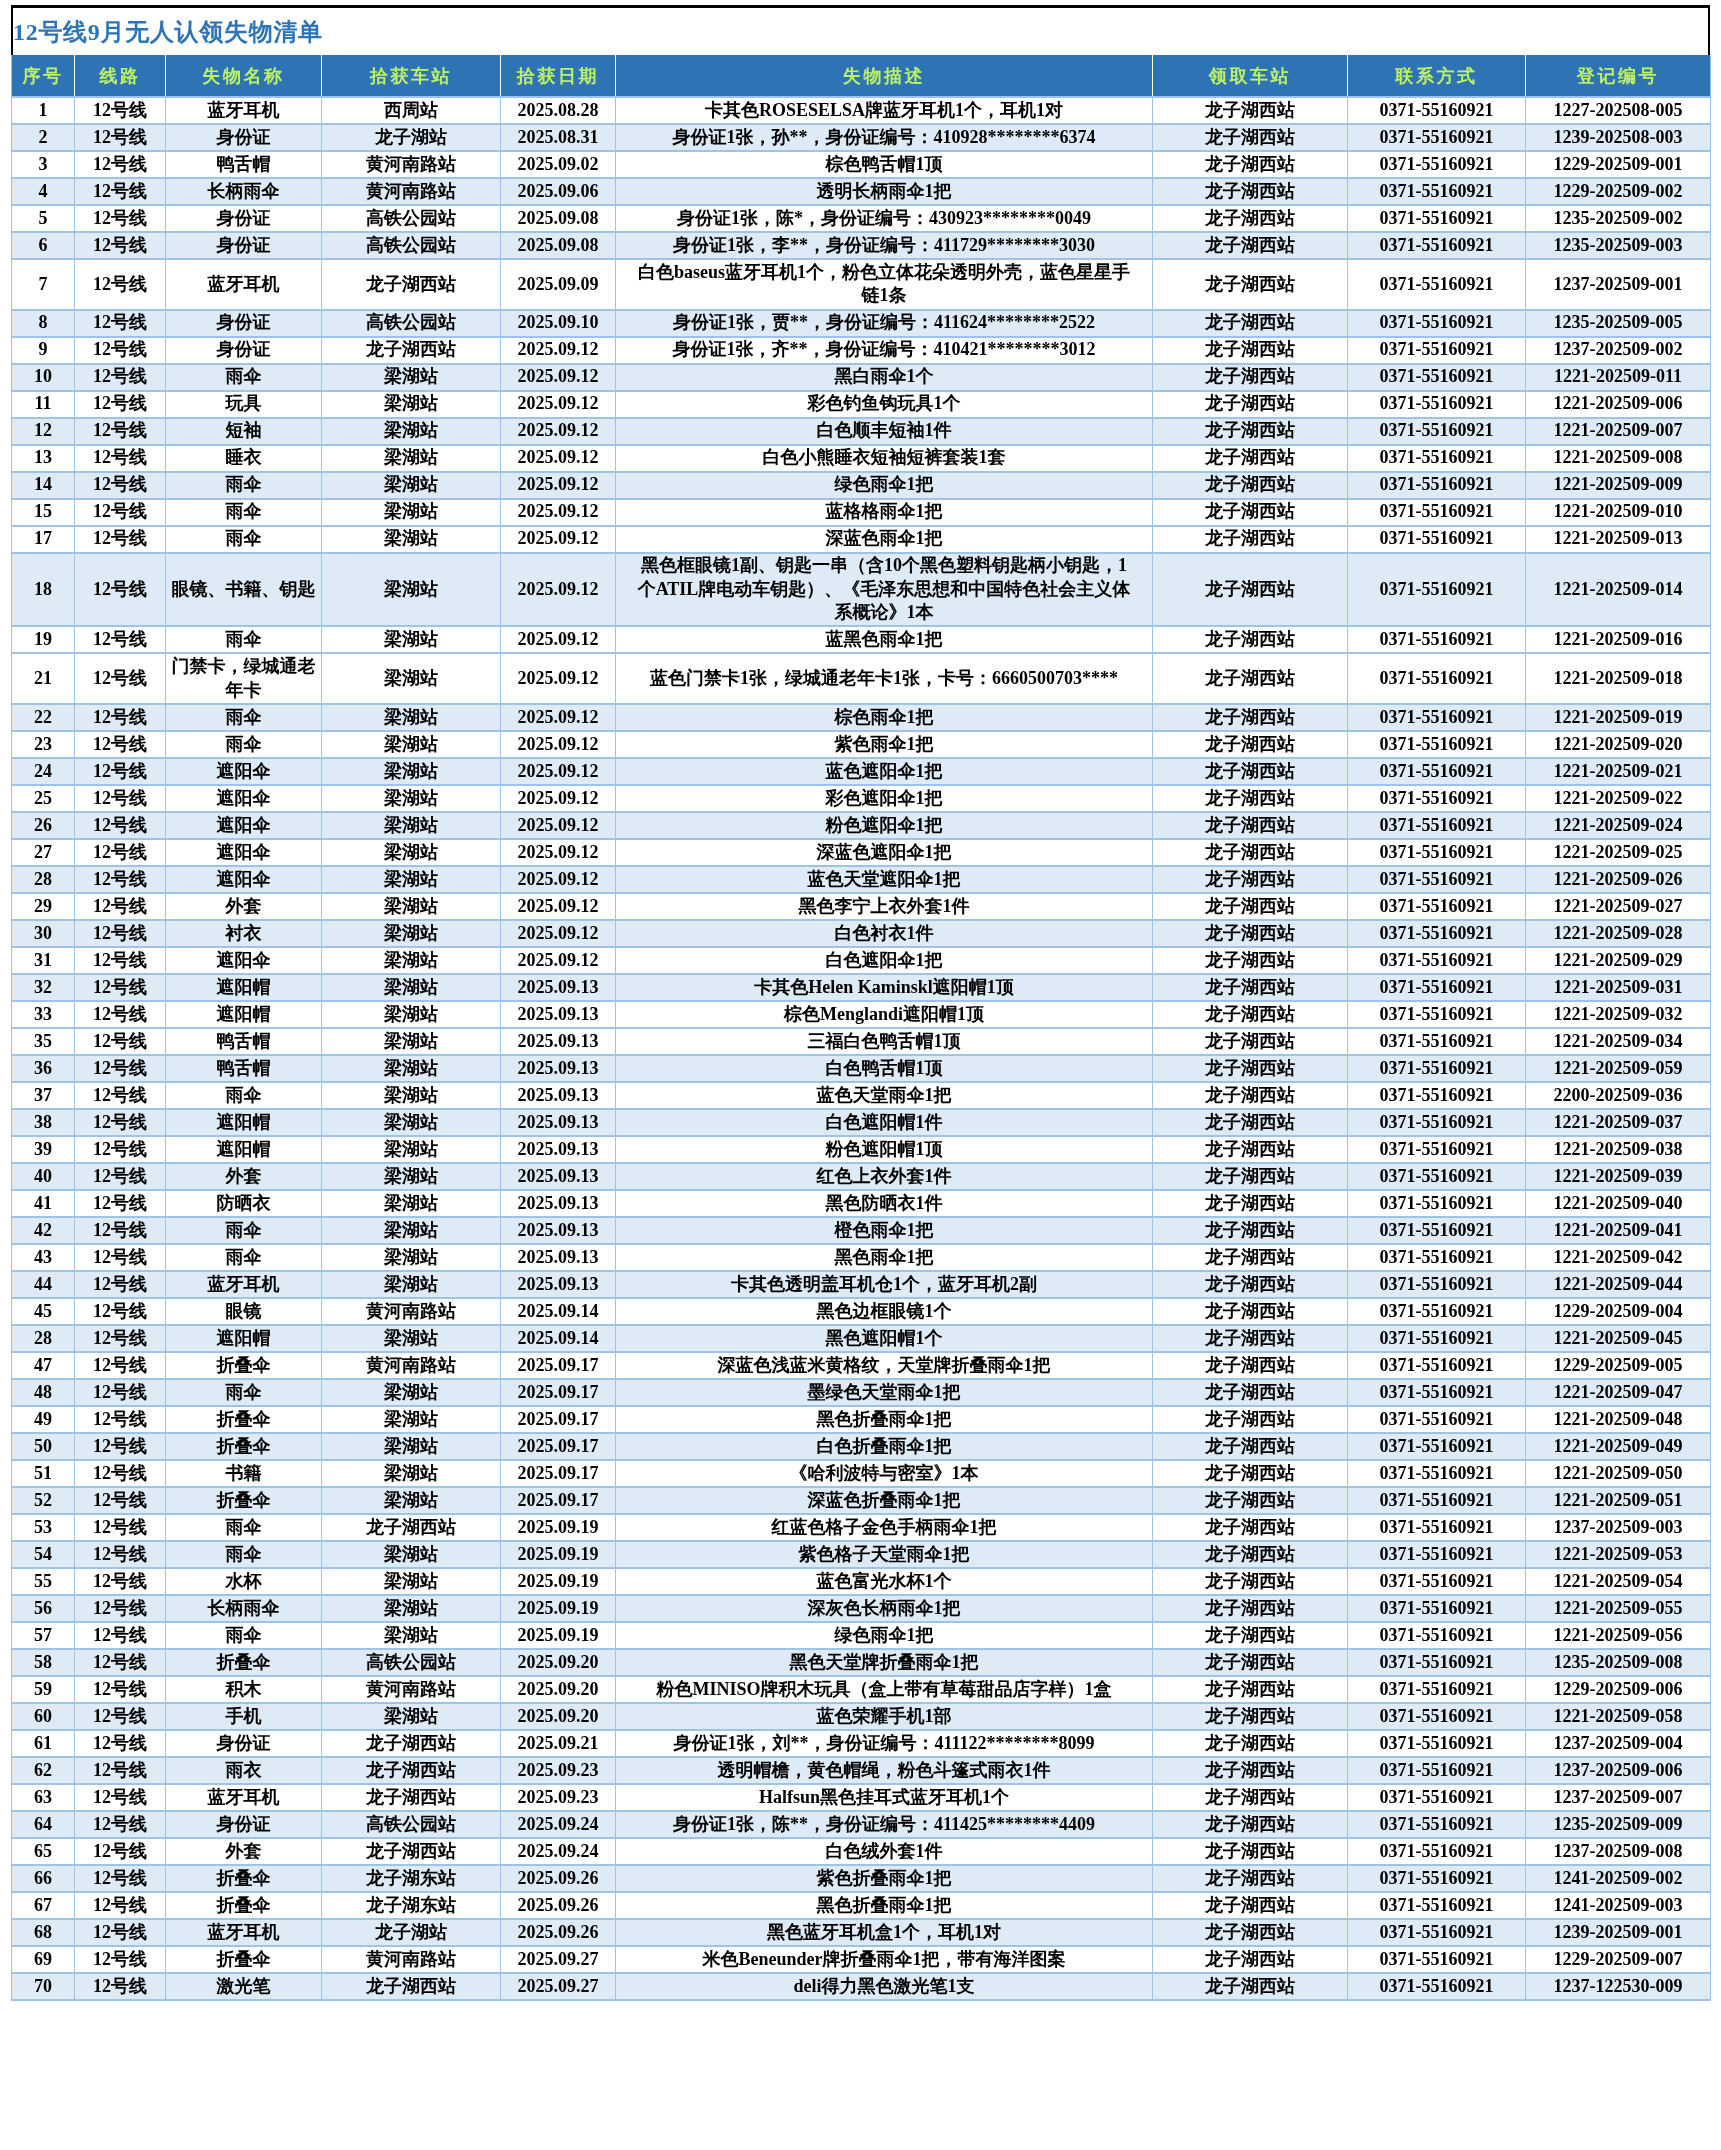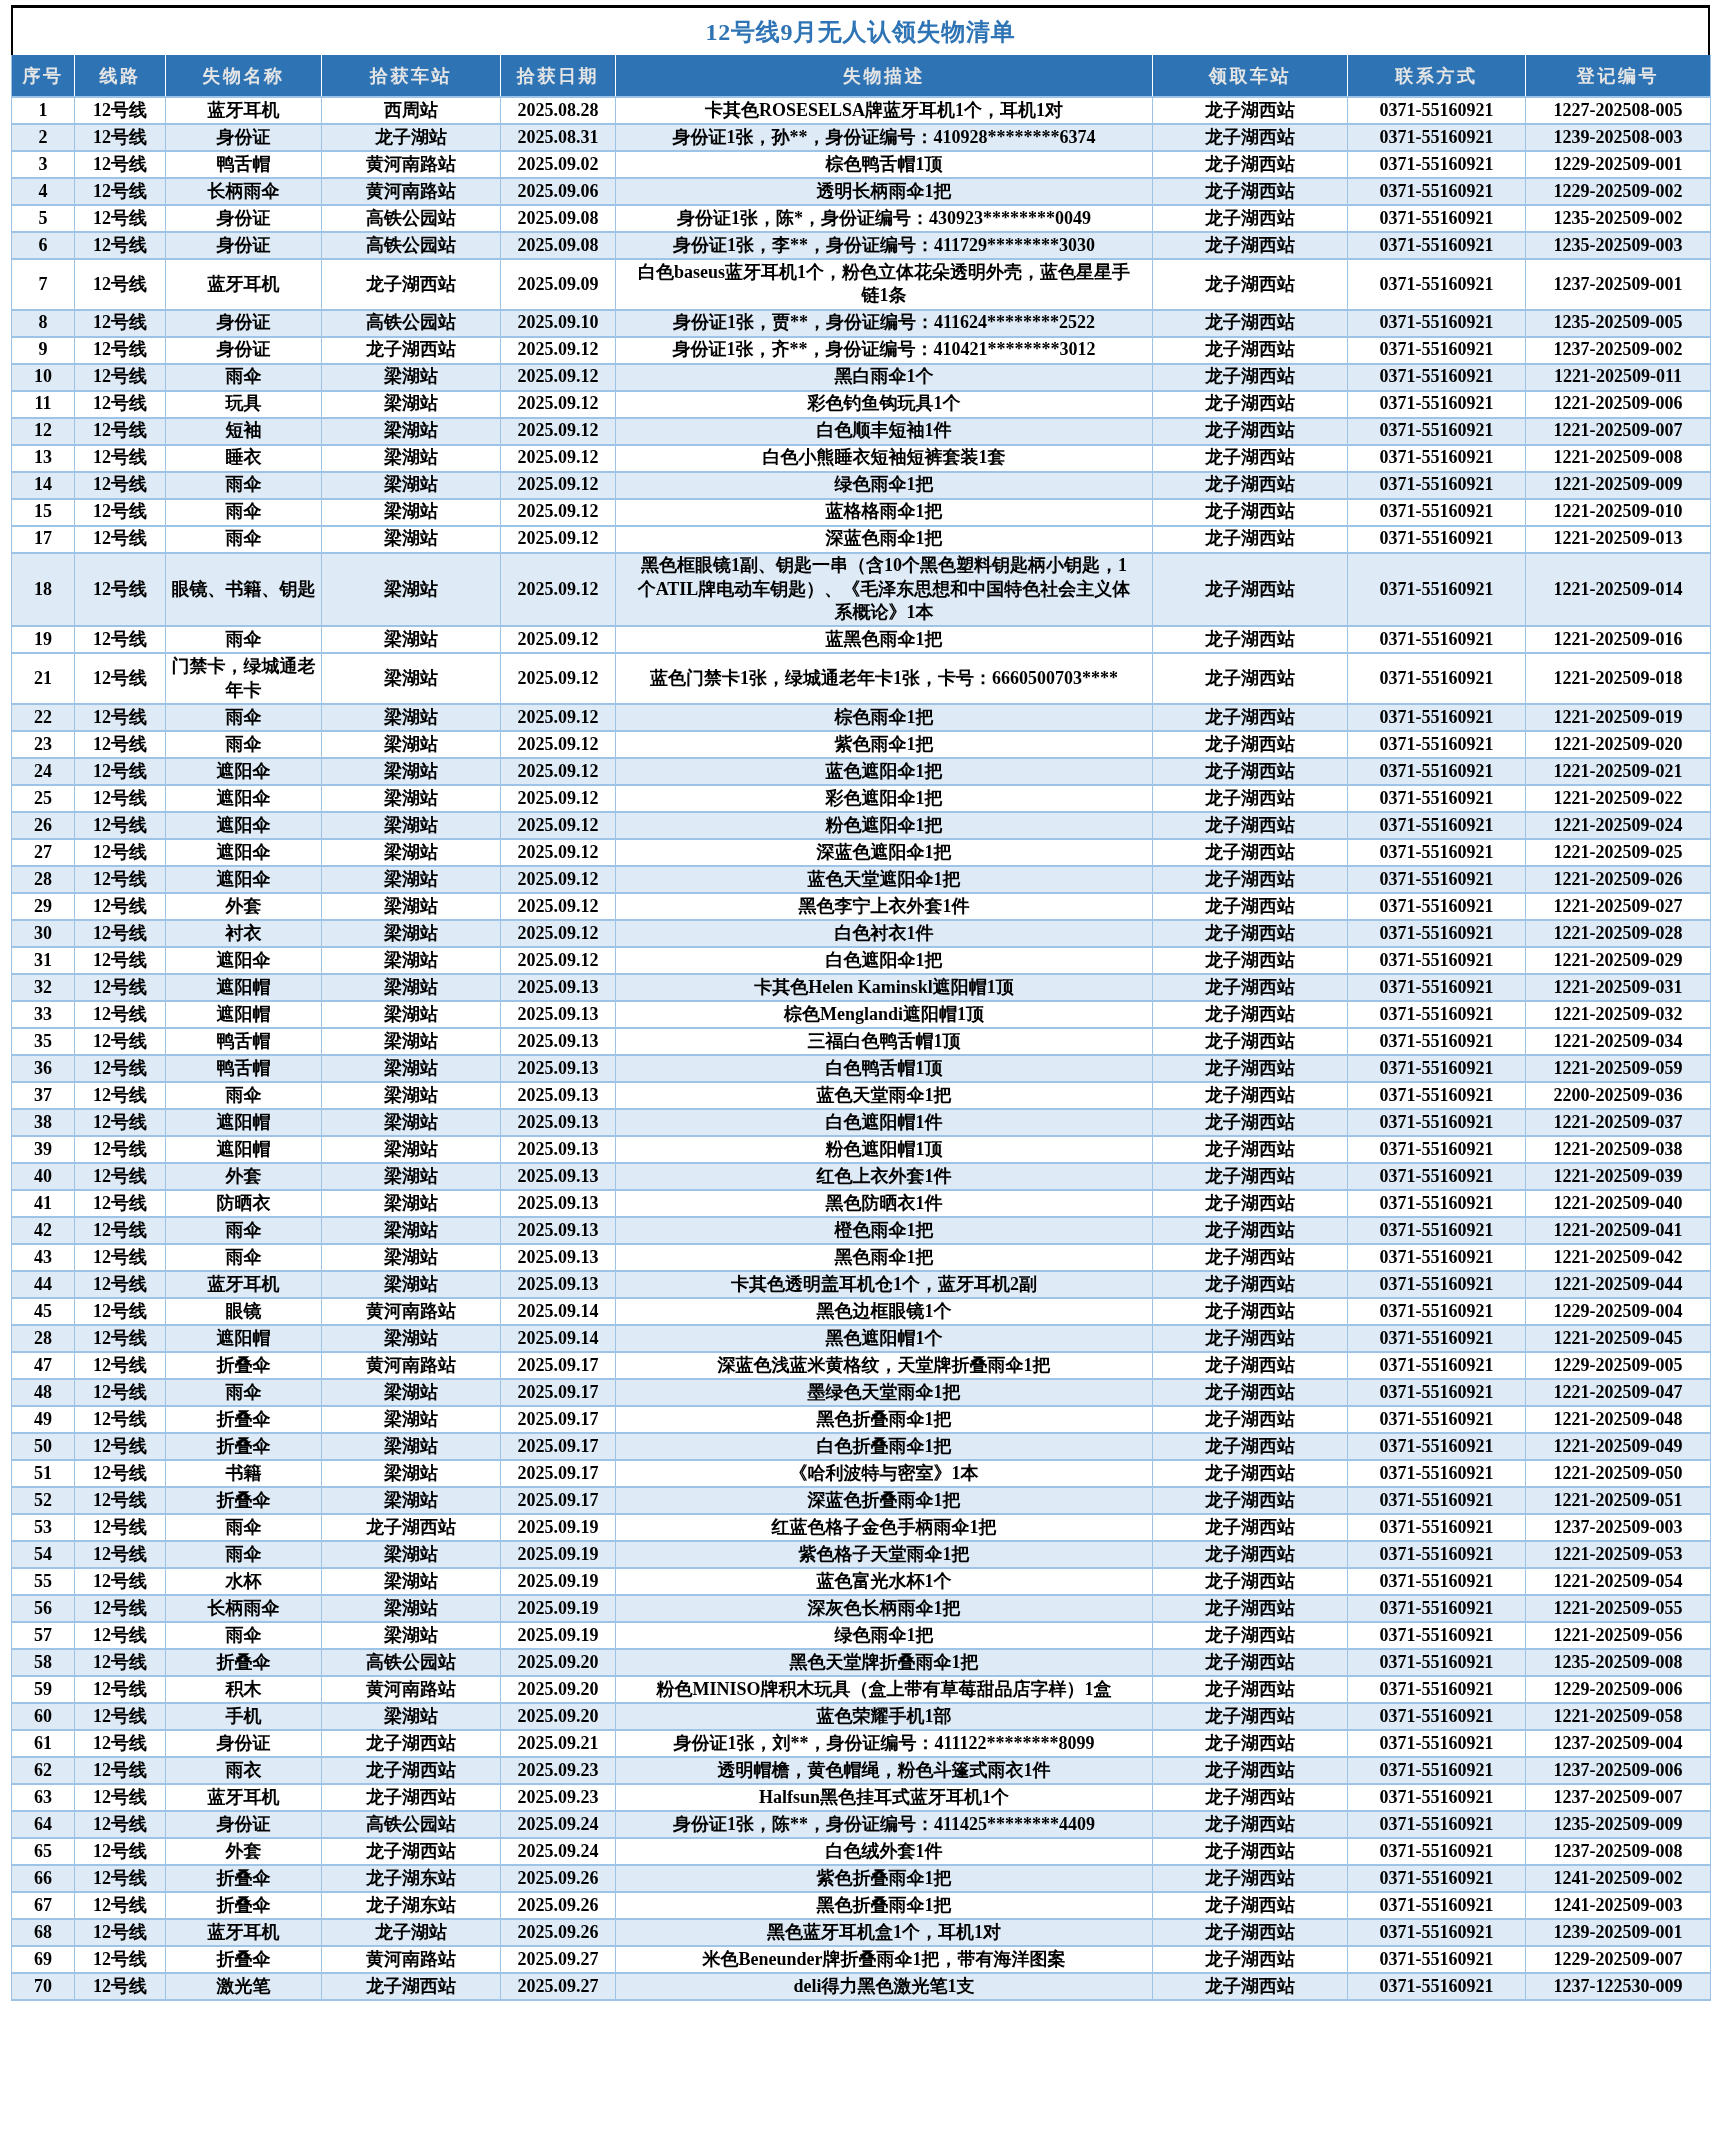"12号线9月无人认领失物清单" .title-block { justify-content: center -> flex-start }
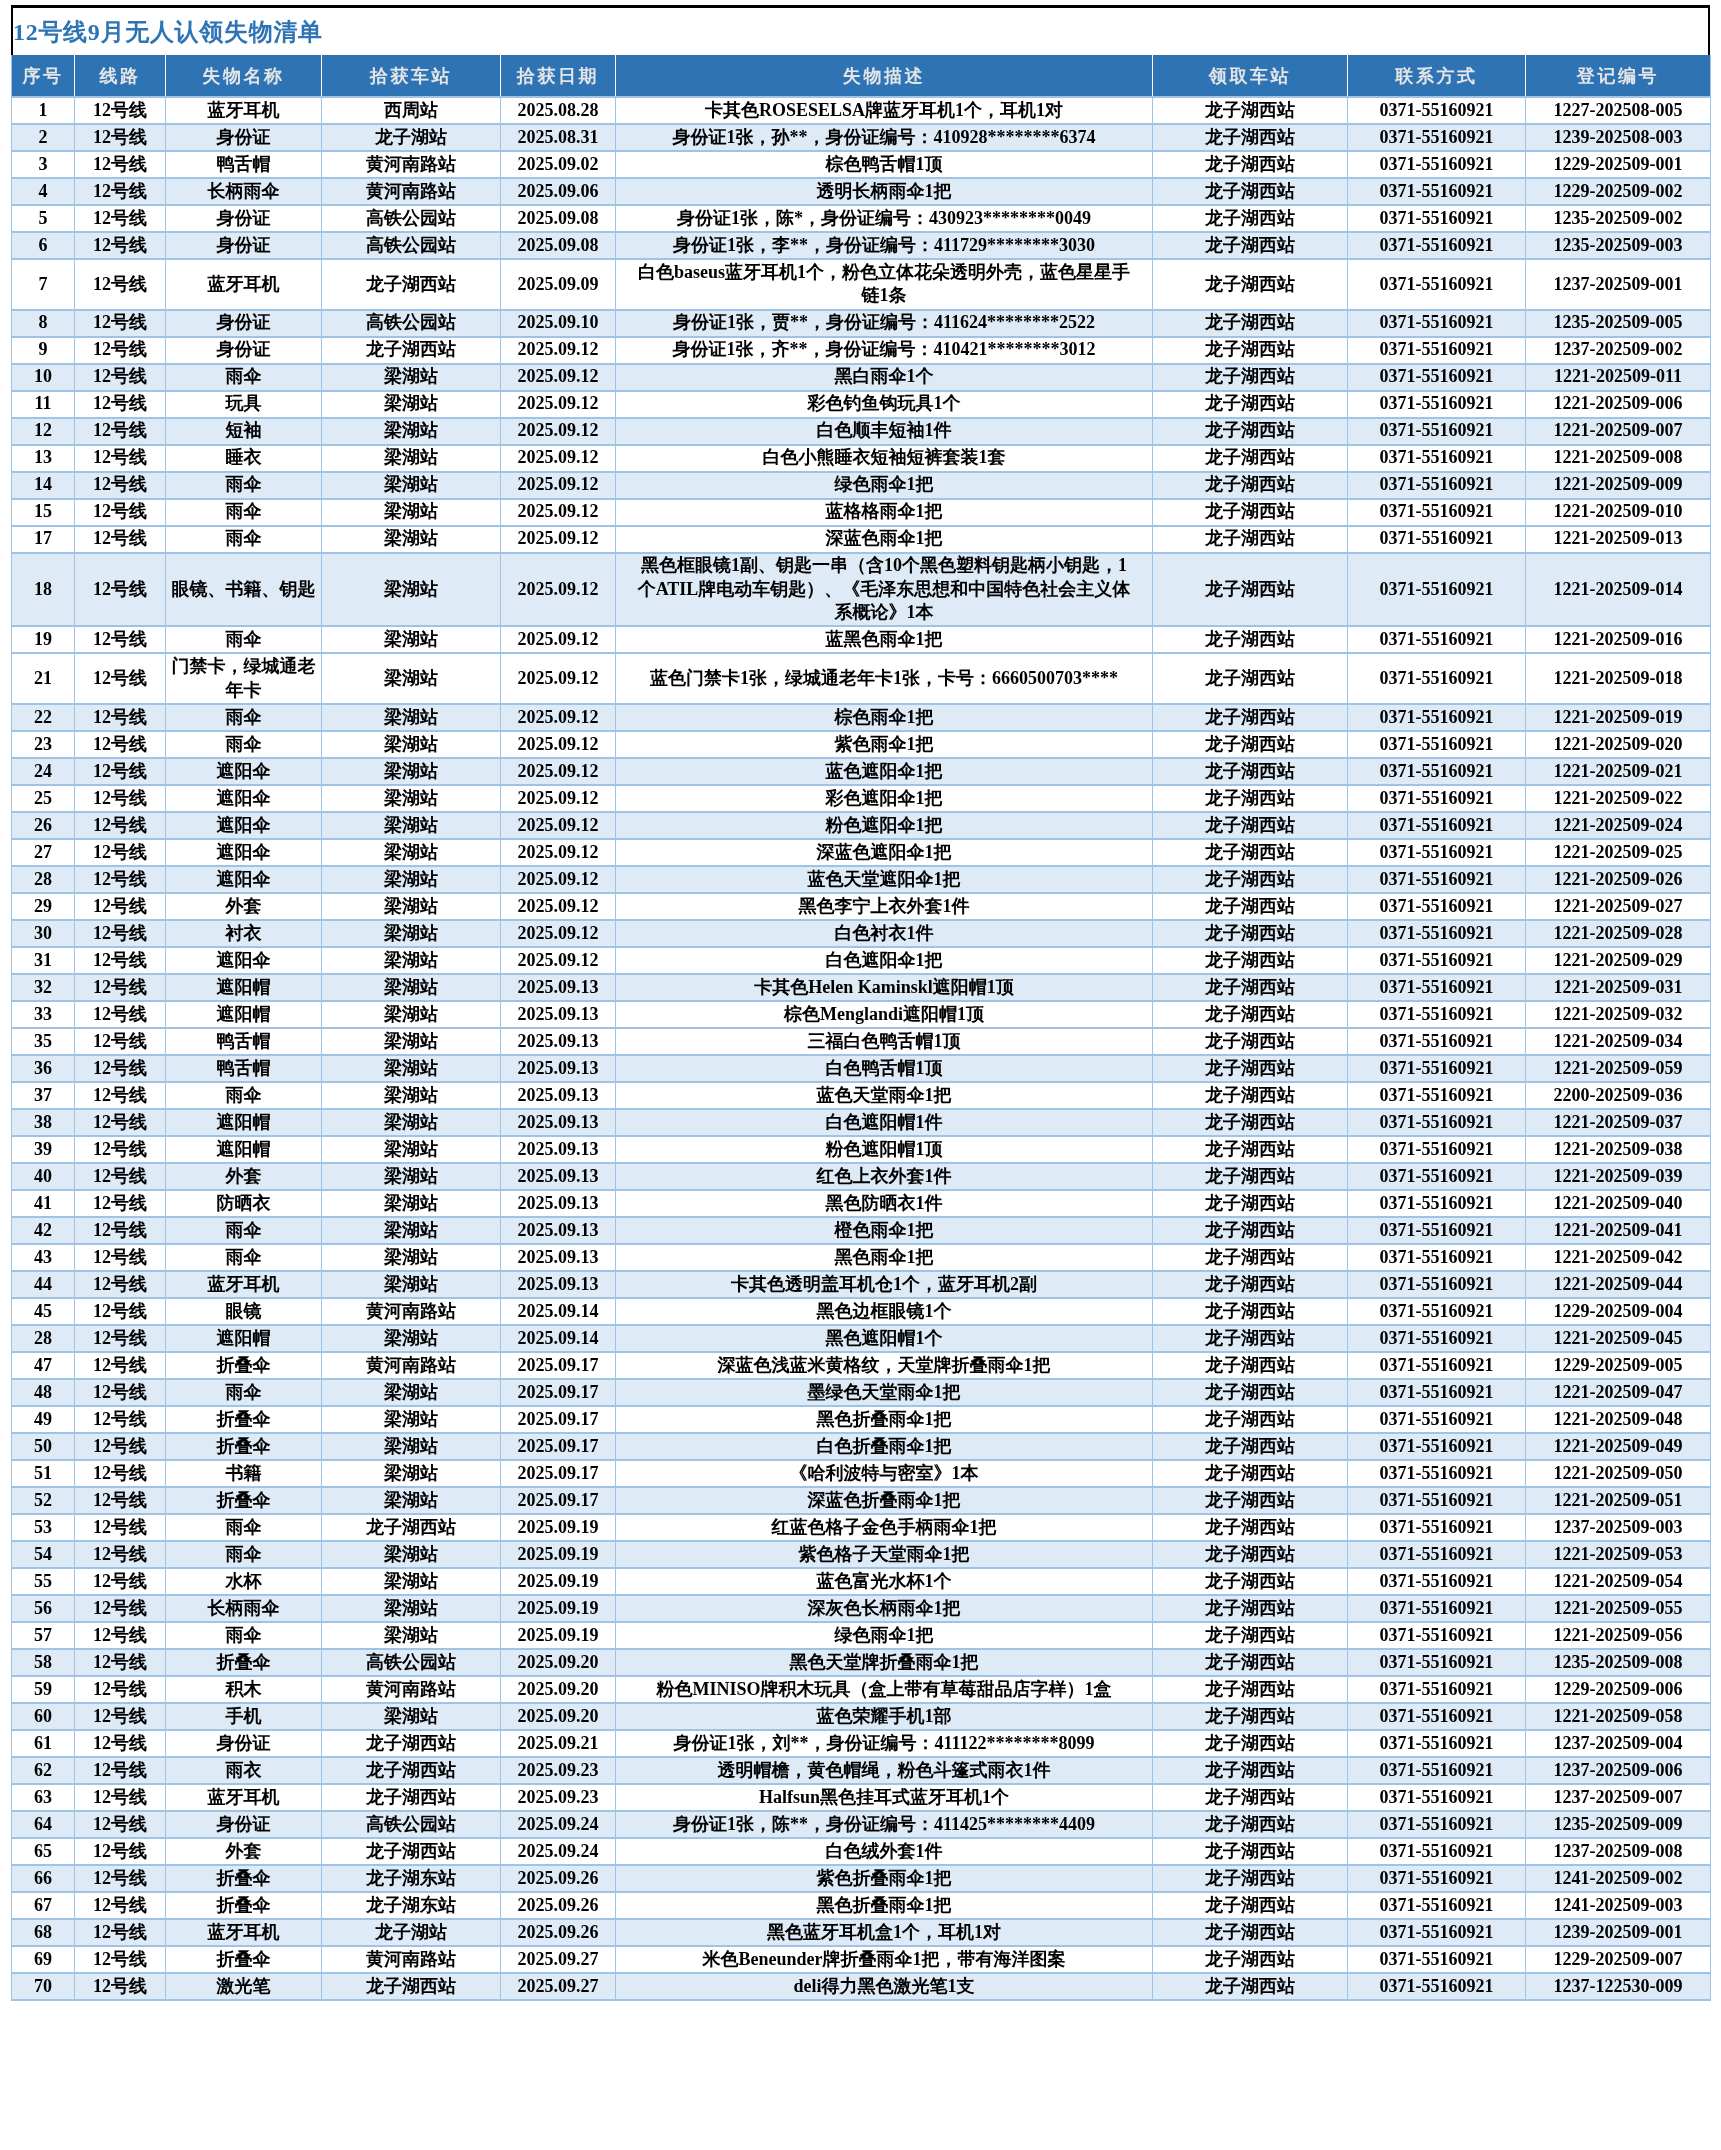"序号" thead th { color: #e5e5e5 -> #bef264 }
